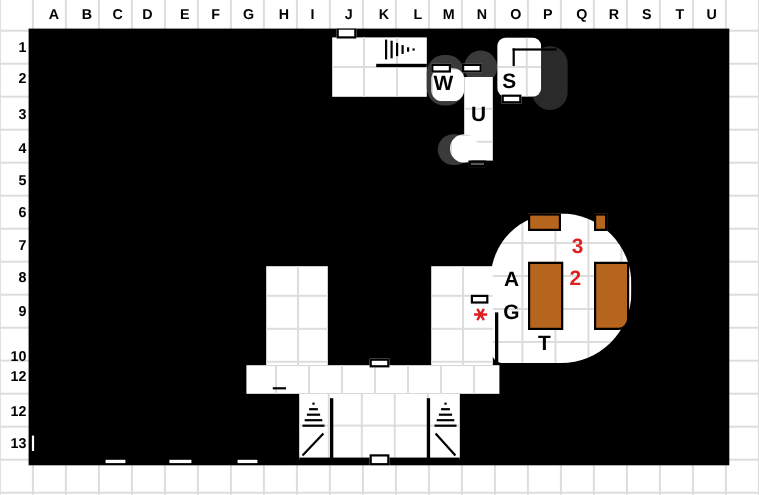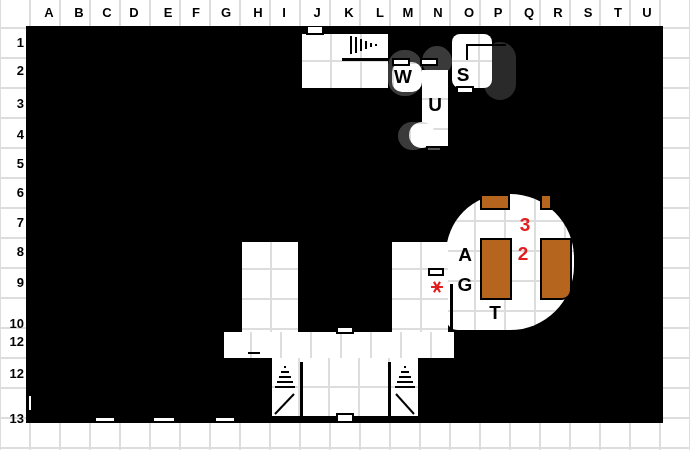"13" div.row-label { top: 411px -> 395px }
